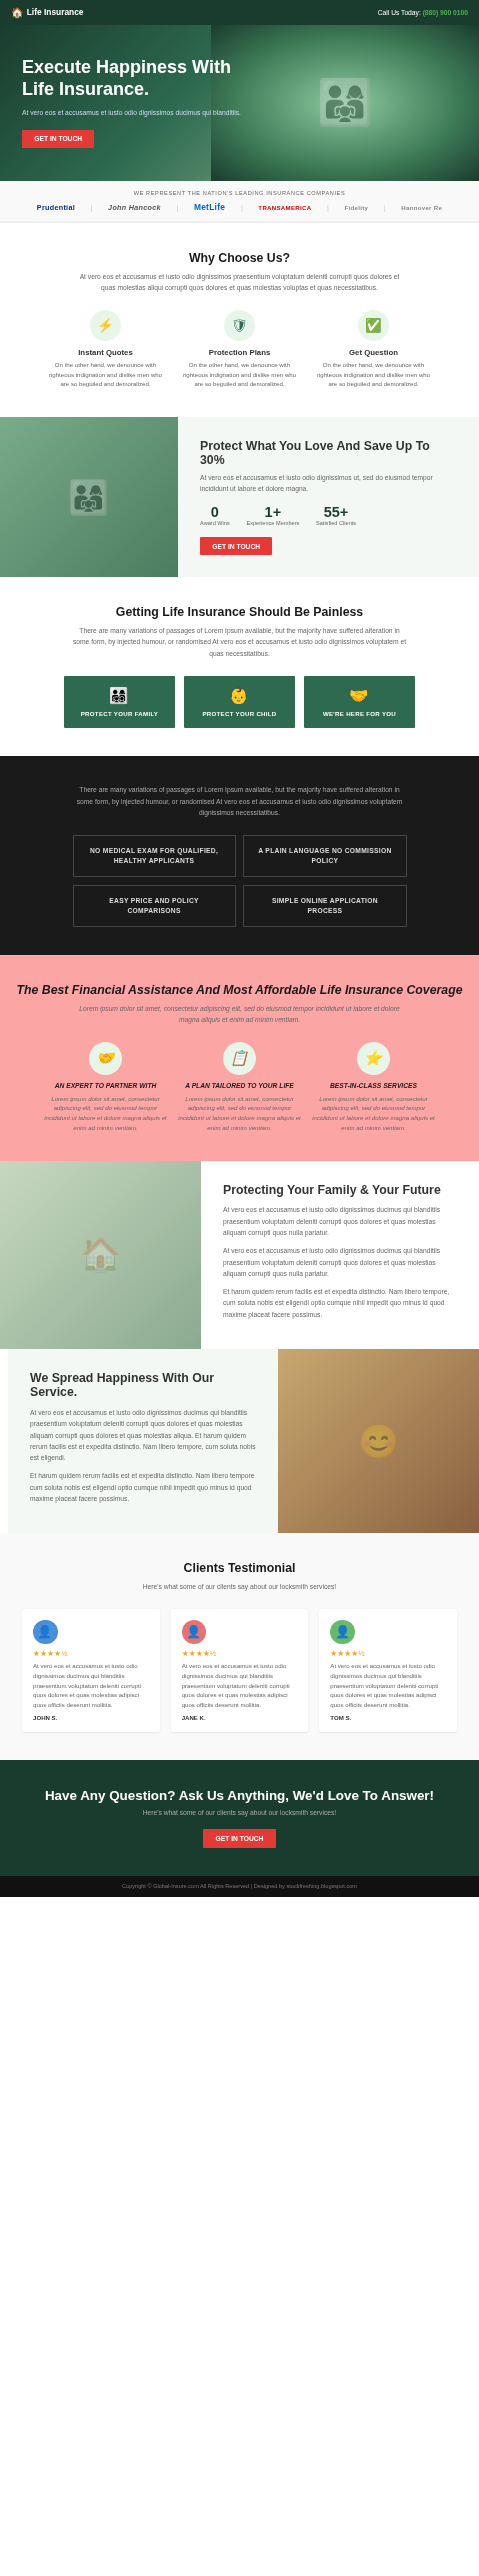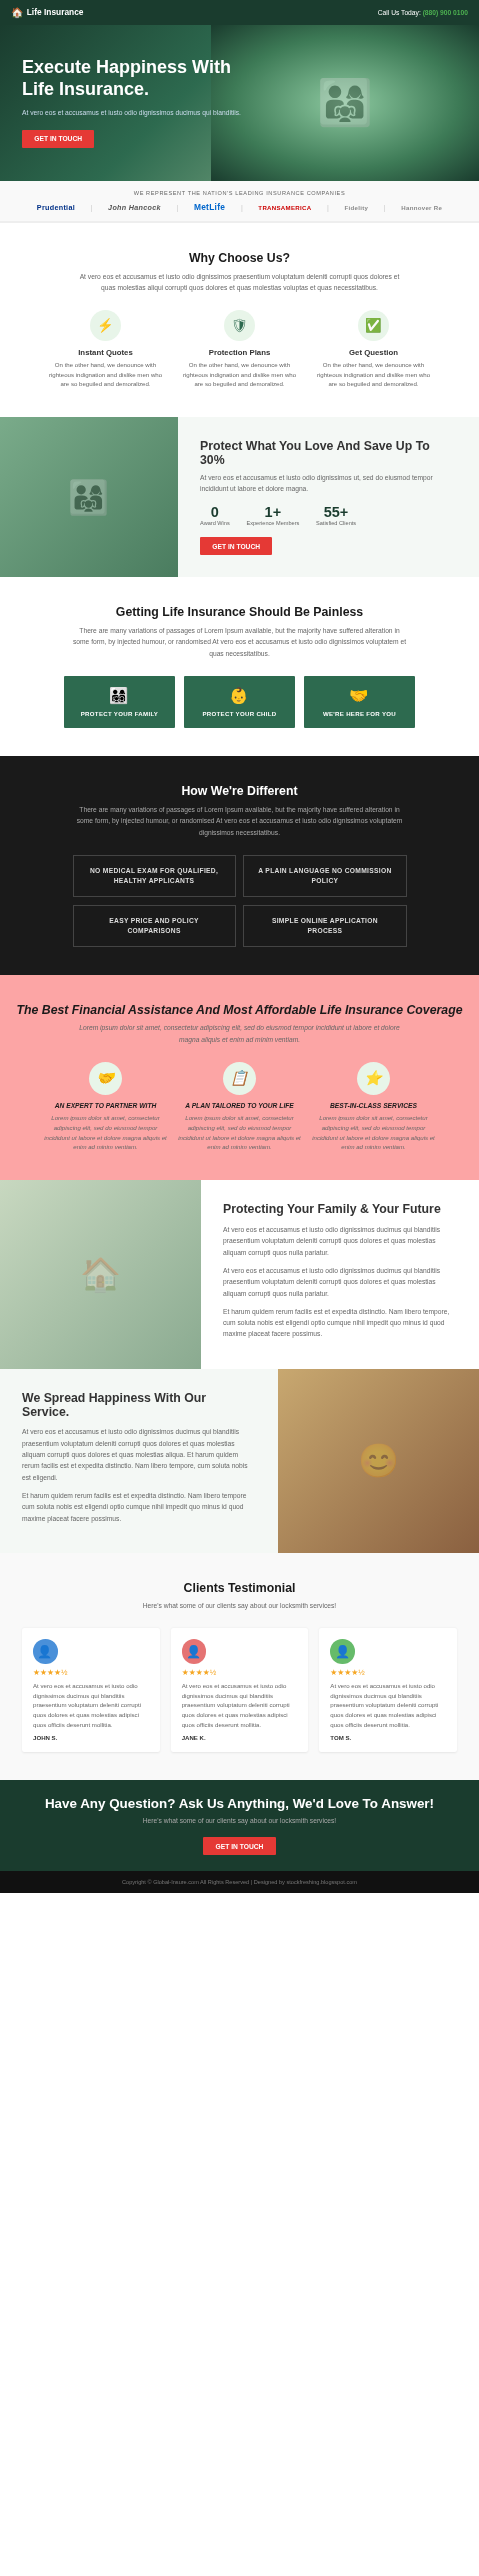"How We're Different" h2.section-title { html: <h2>How We're Different</h2> -> none }
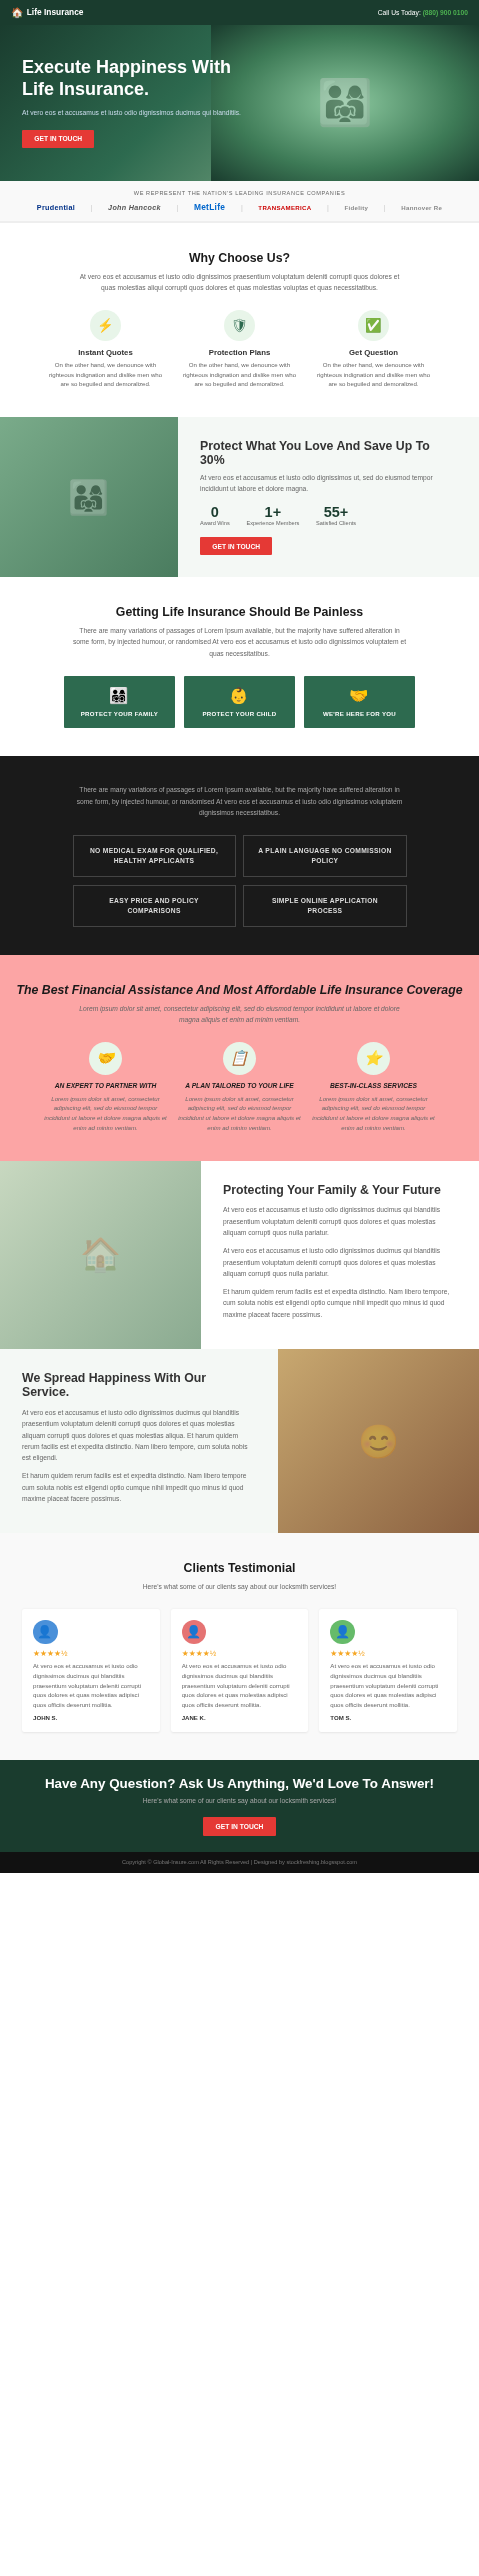"We Spread Happiness With Our" .spread-section { margin-left: none -> 8px }
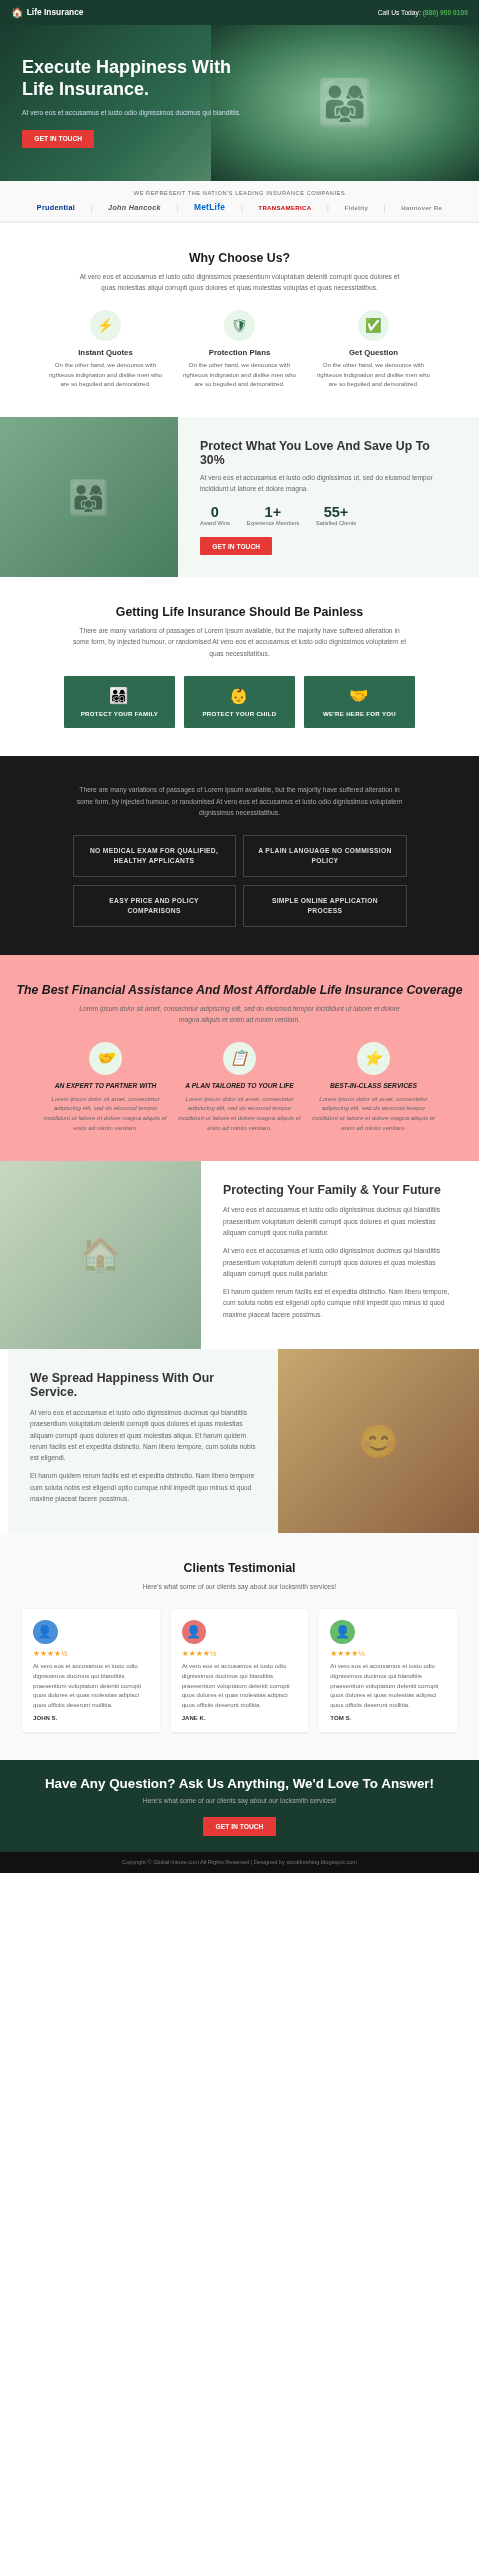"Have Any Question? Ask Us" .cta-footer { padding: 16px 22px -> 28px 22px }
